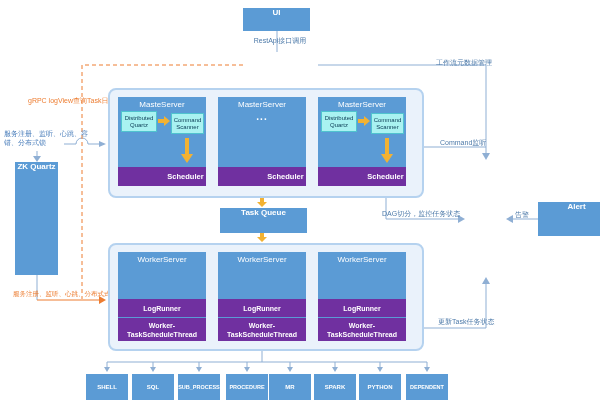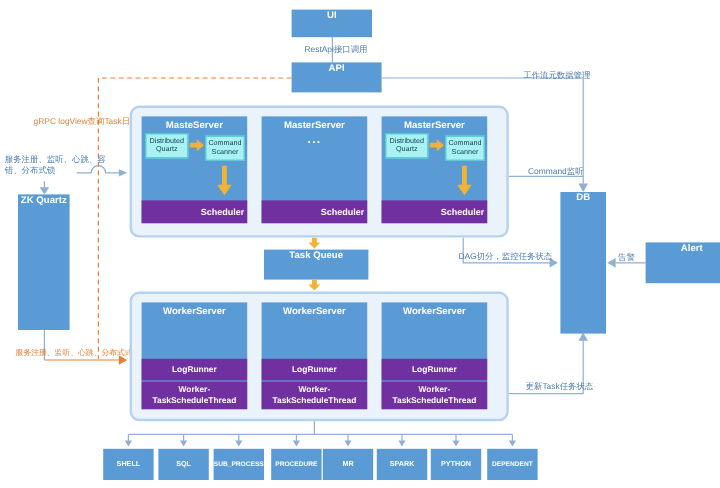"API" div.box { html: <div> <span>API</span> </div> -> none }
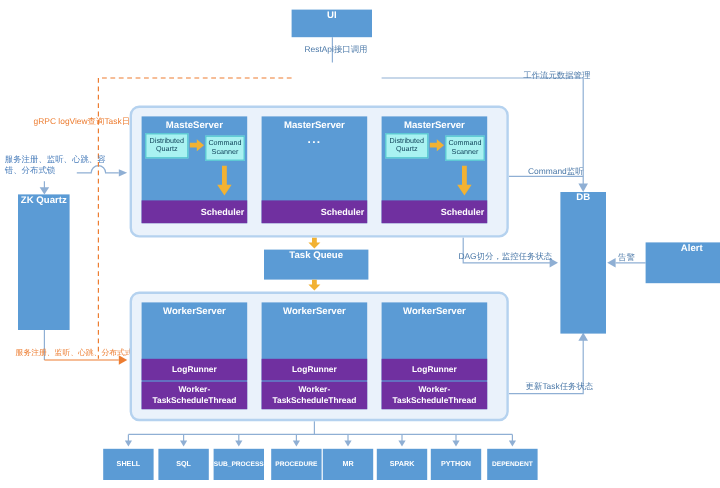"MasteServer" .server .title { font-weight: bold -> normal }
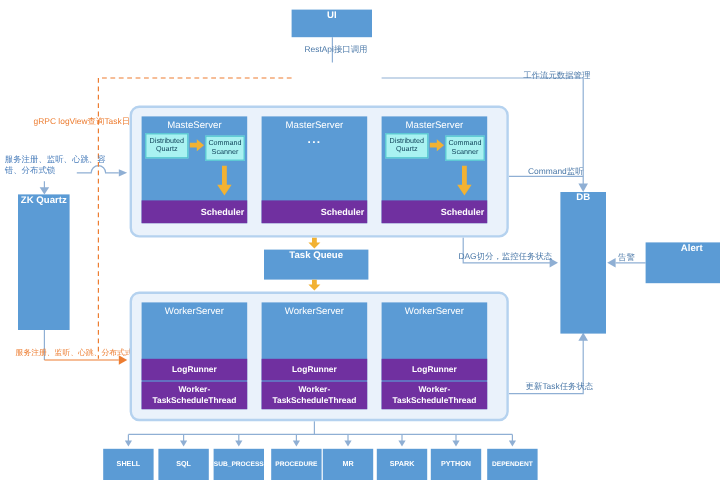"DB" div.box { html: <div> <span>DB</span> </div> -> none }
